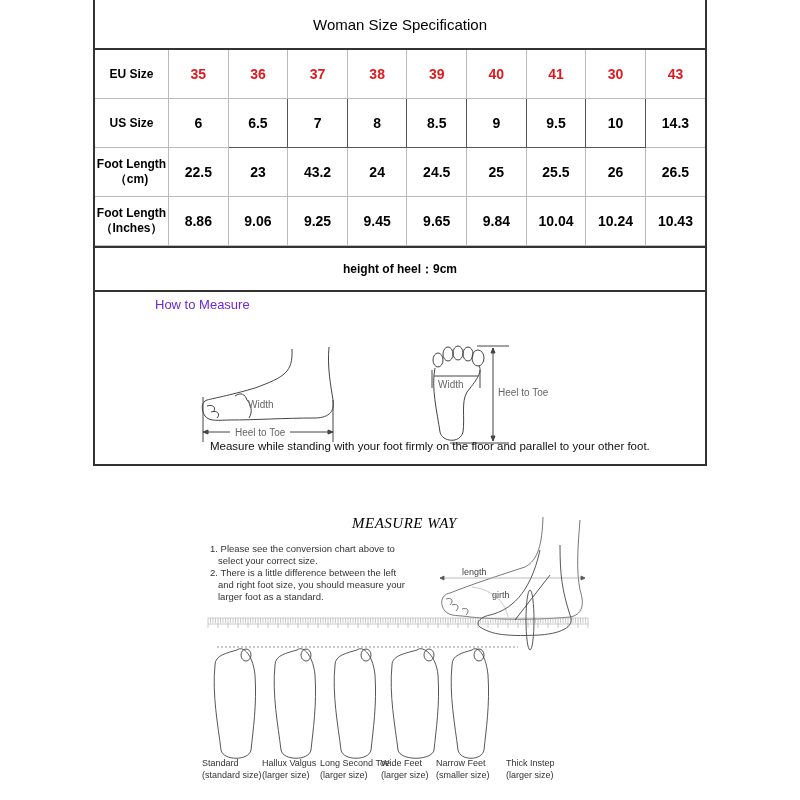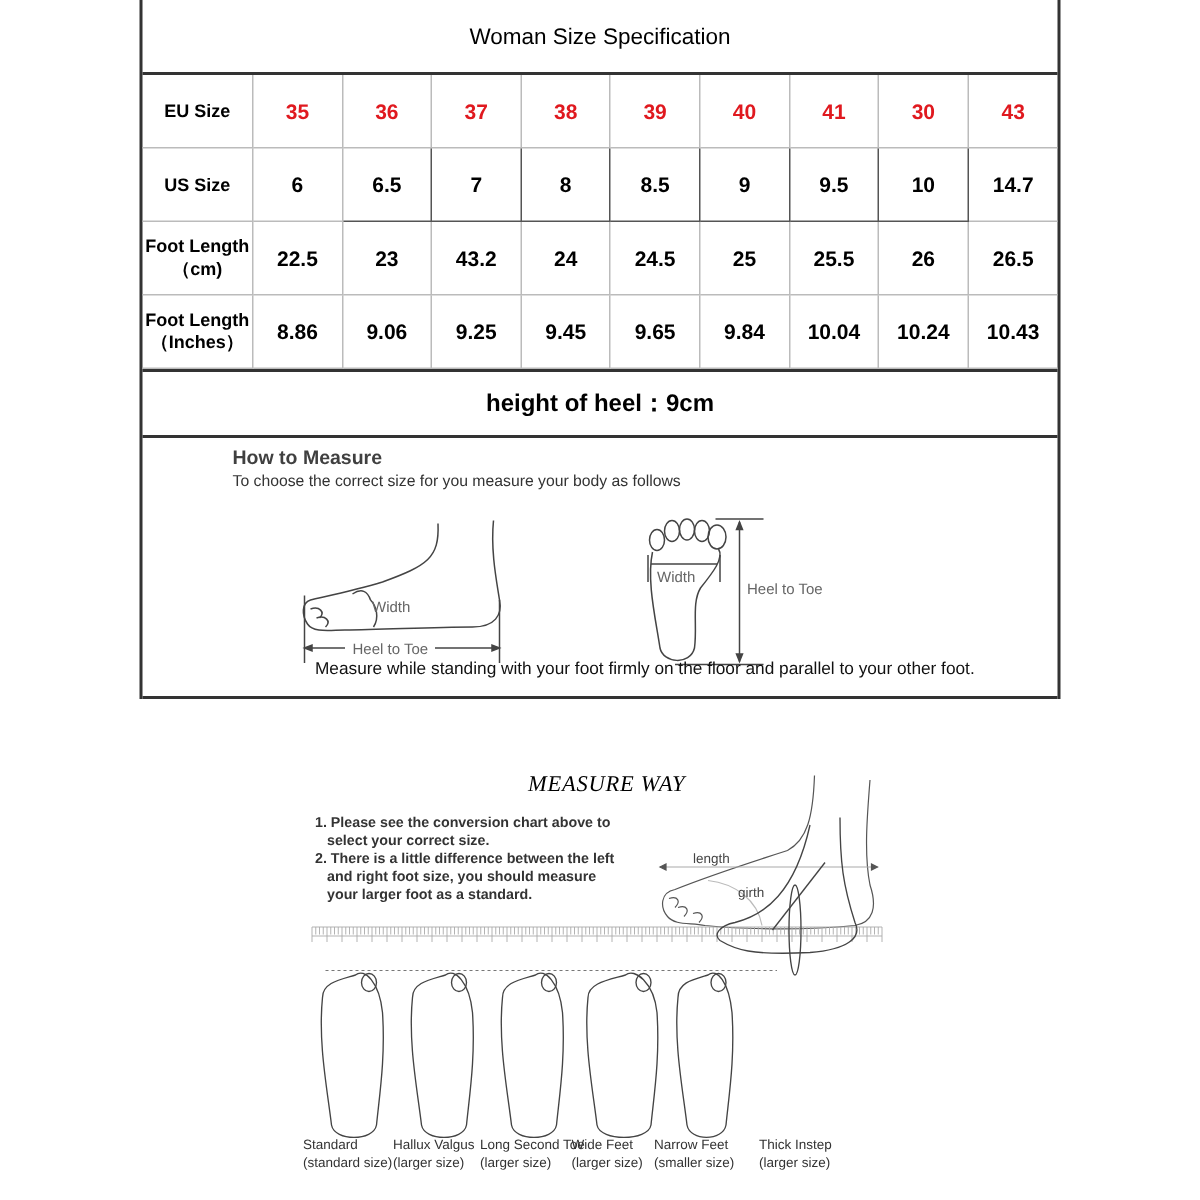"14.7" td { text: 14.7 -> 14.3 }
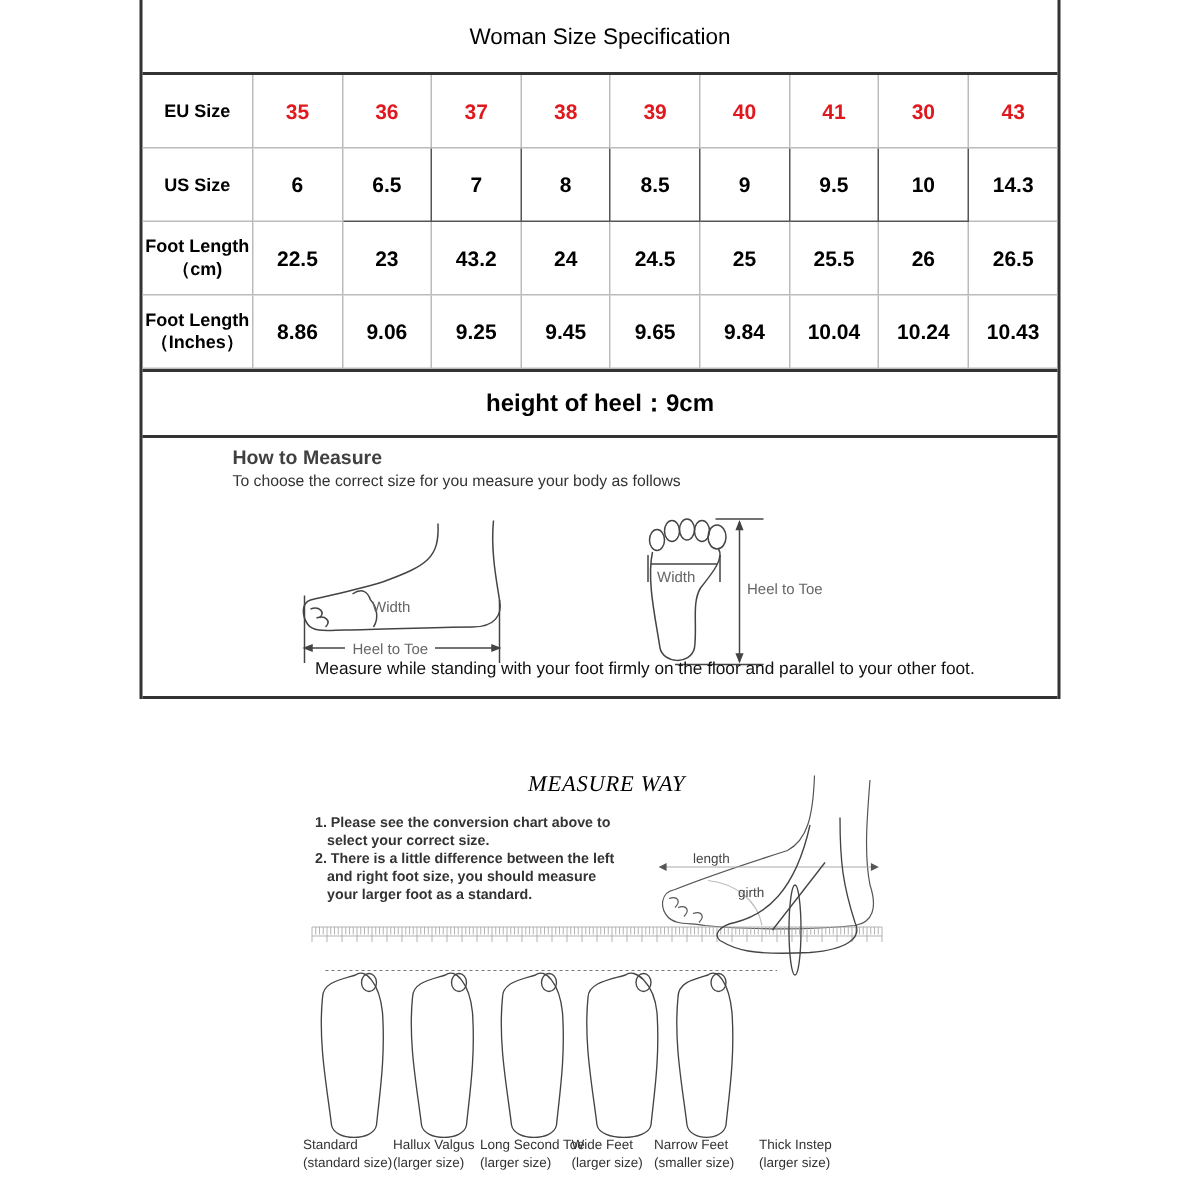"height of heel：9cm" .heel-row { font-size: 16px -> 12px }
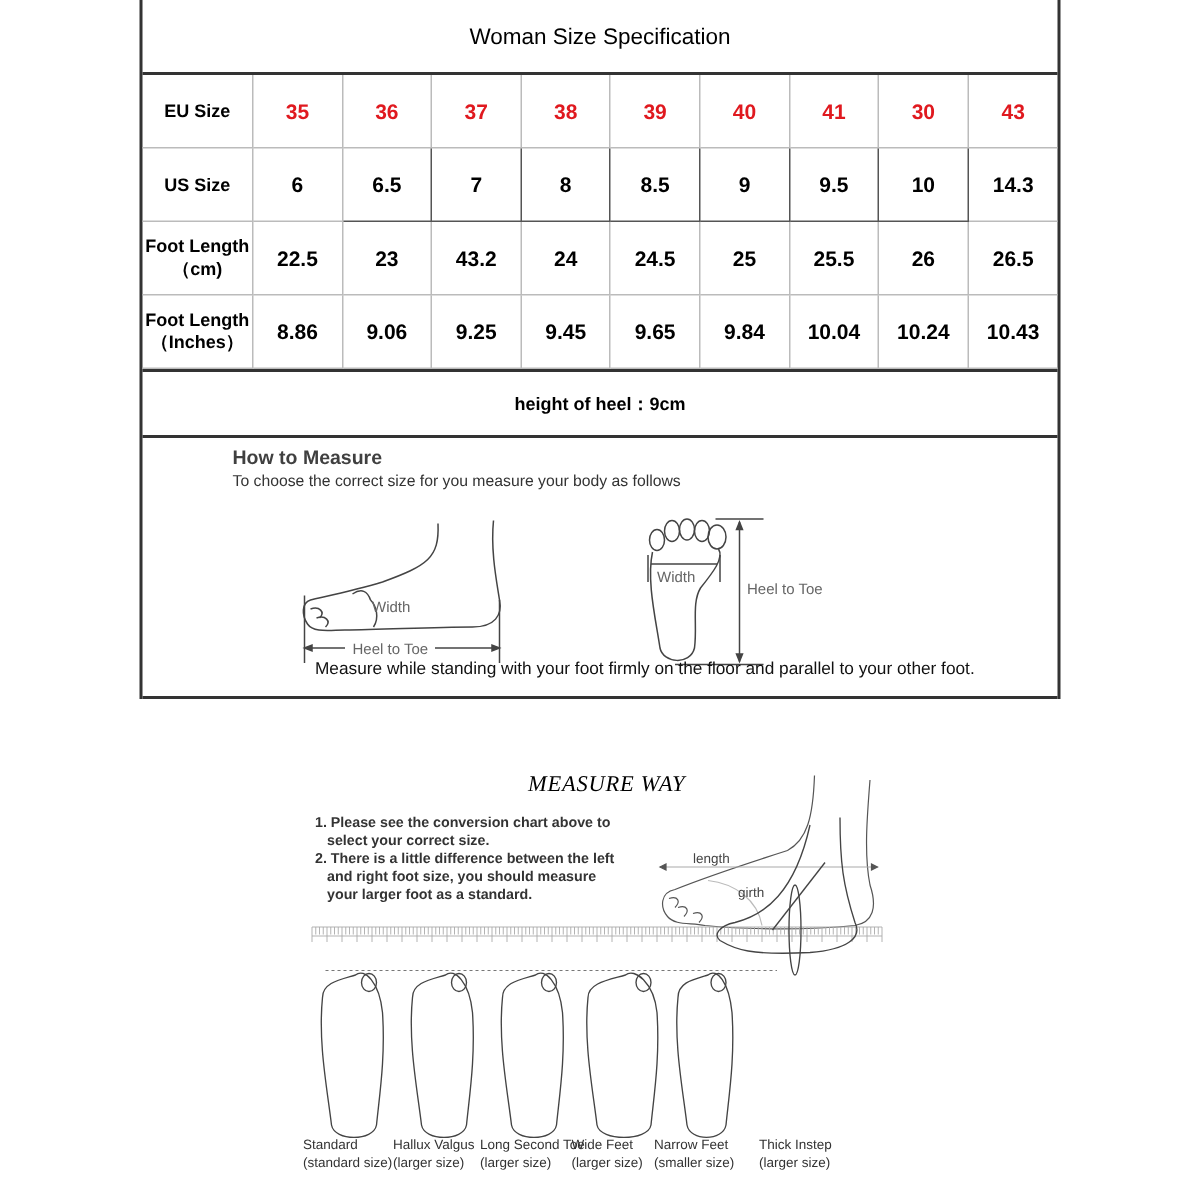"How to Measure" .m-title { color: #404040 -> #6d28d9; font-weight: bold -> none }
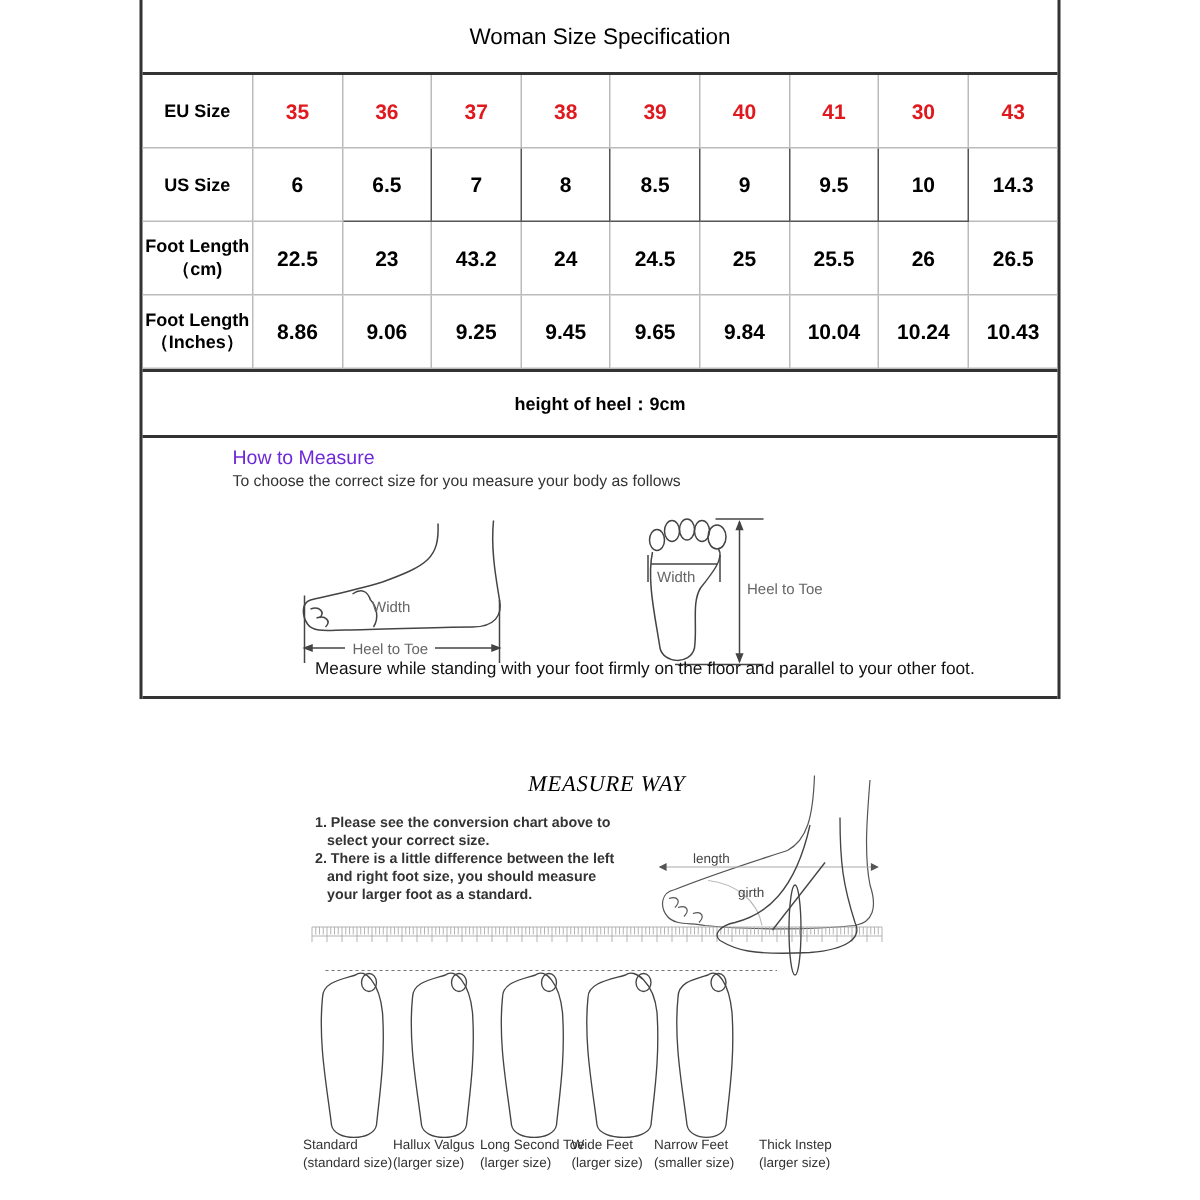"To choose the correct size" div.m-sub { html: <div>To choose the correct size for you measure your body as follows</div> -> none }
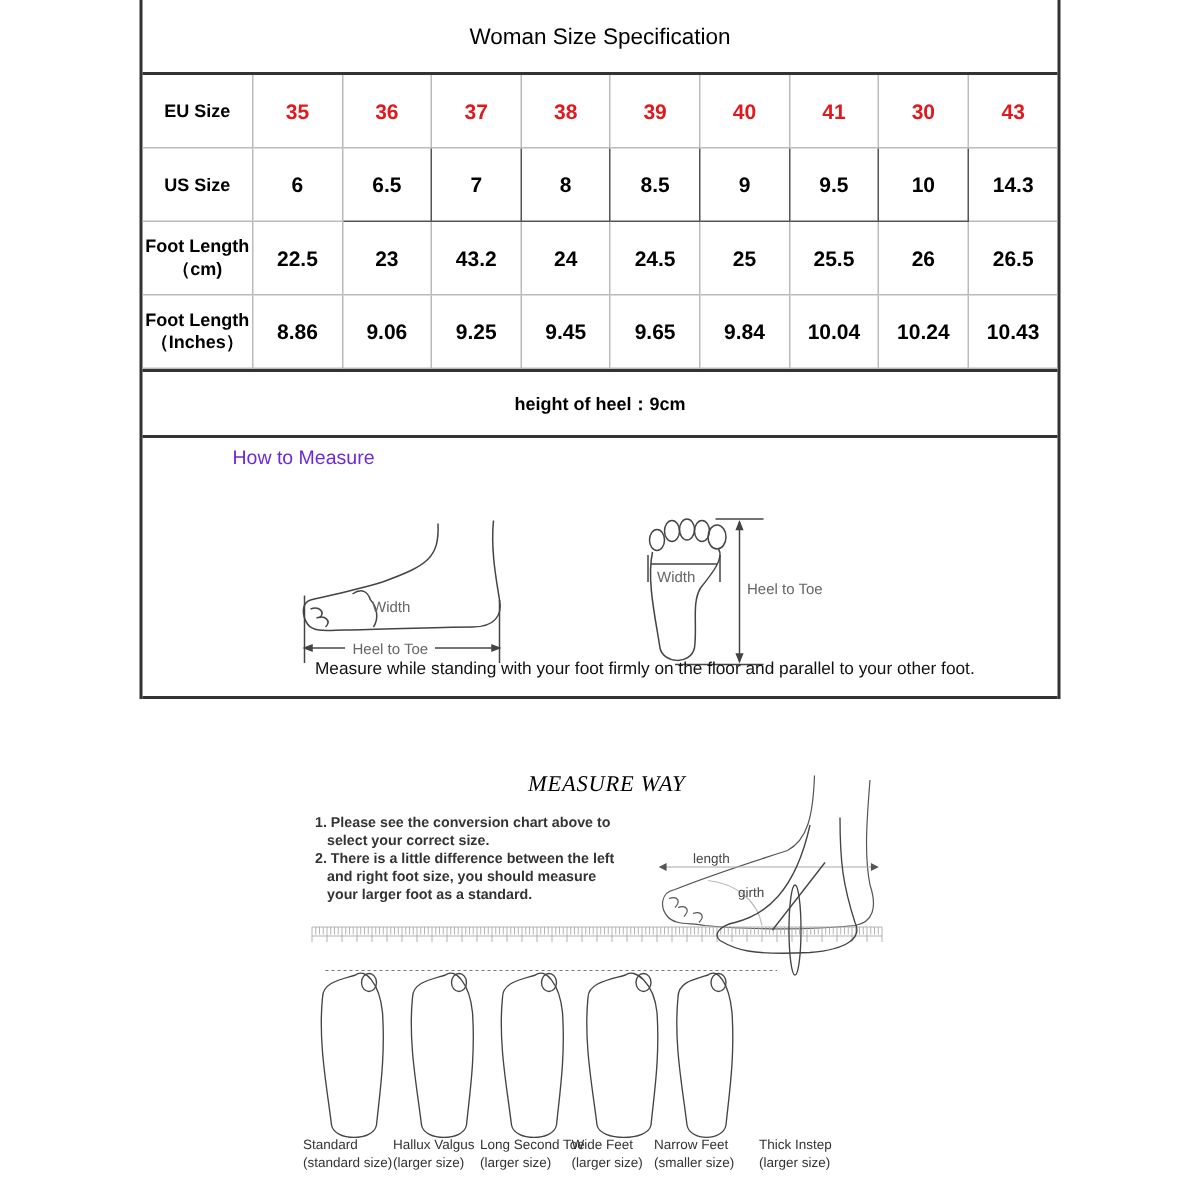"1. Please see the conversion" .way-list div { font-weight: bold -> none }
